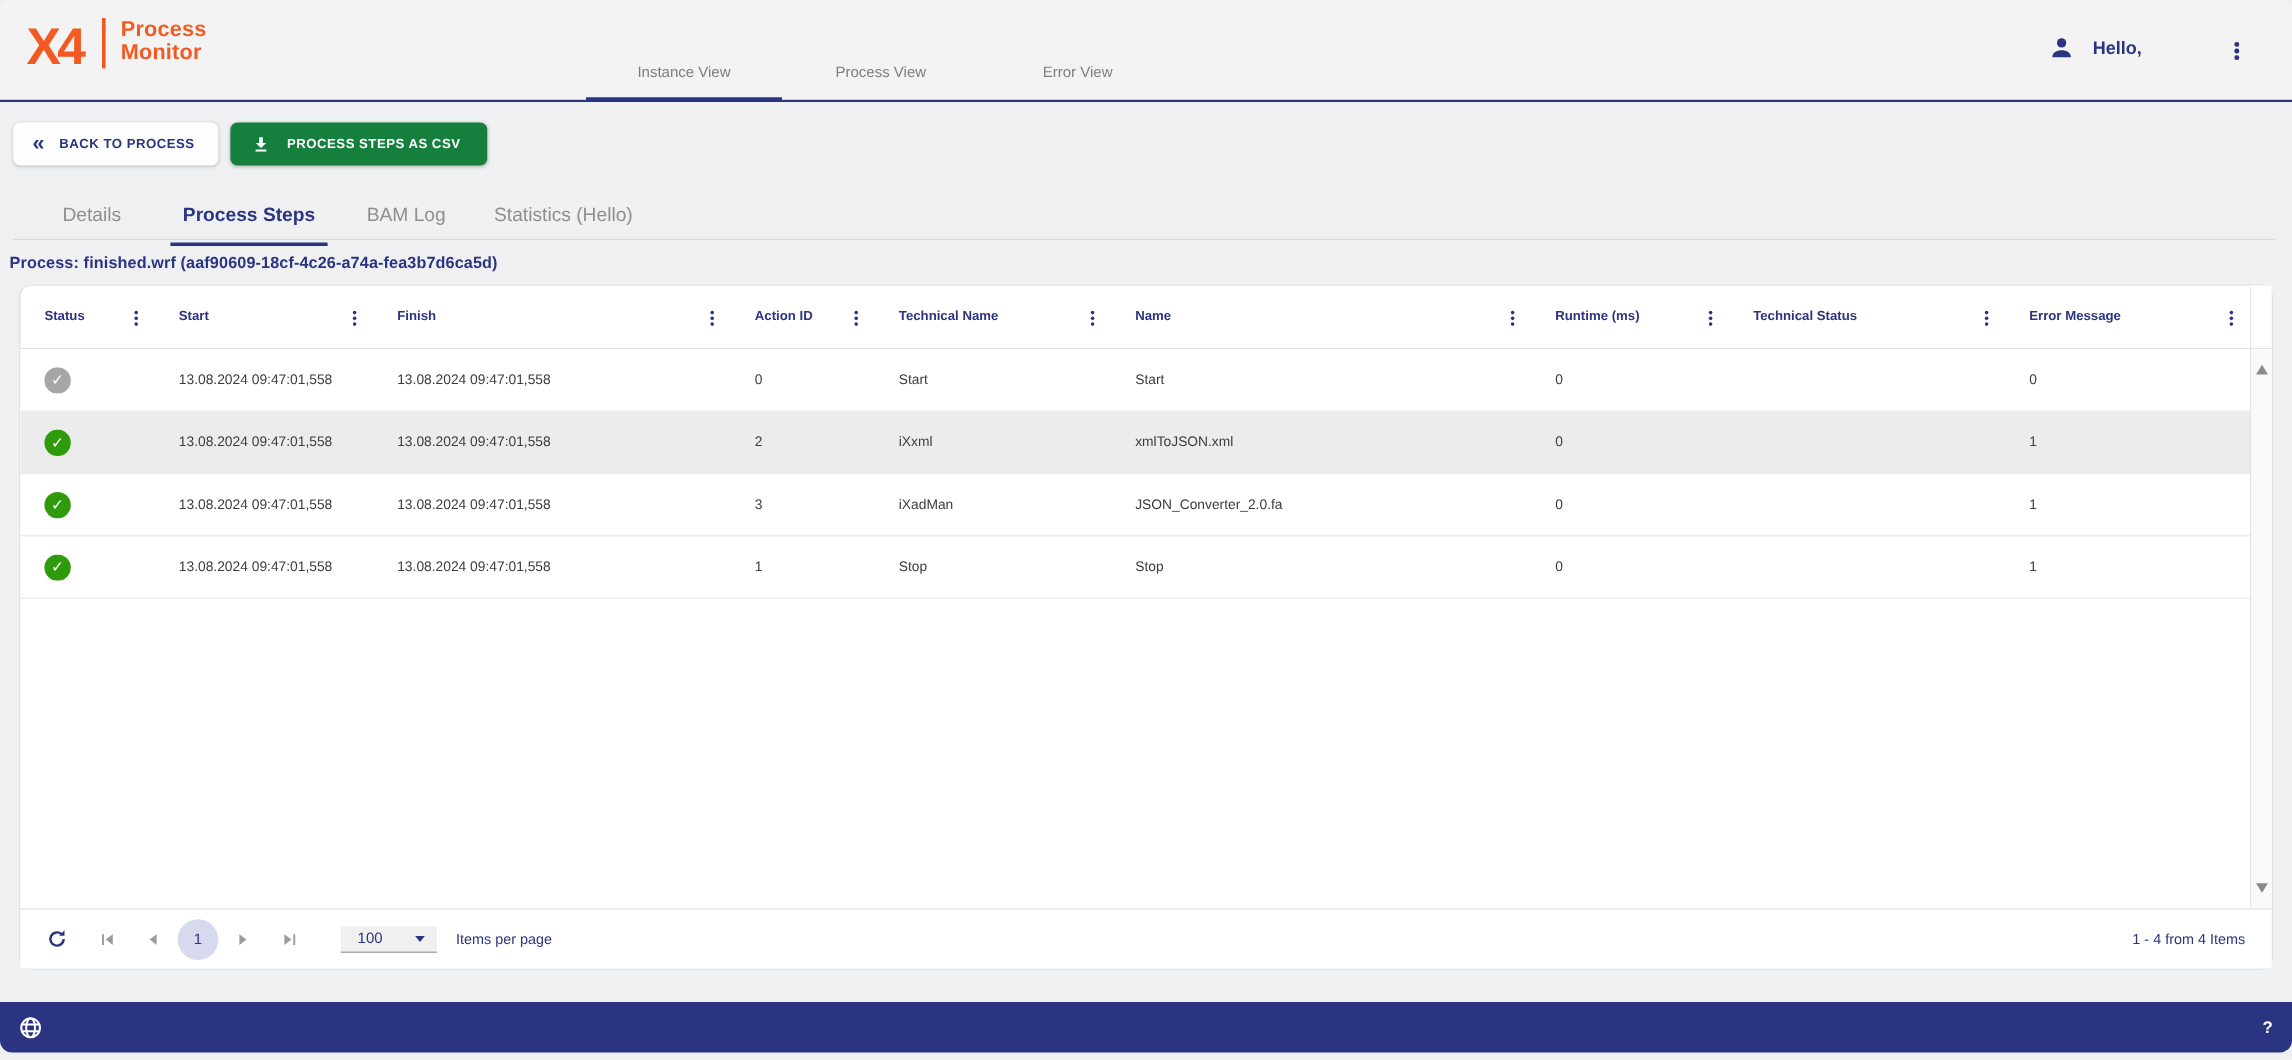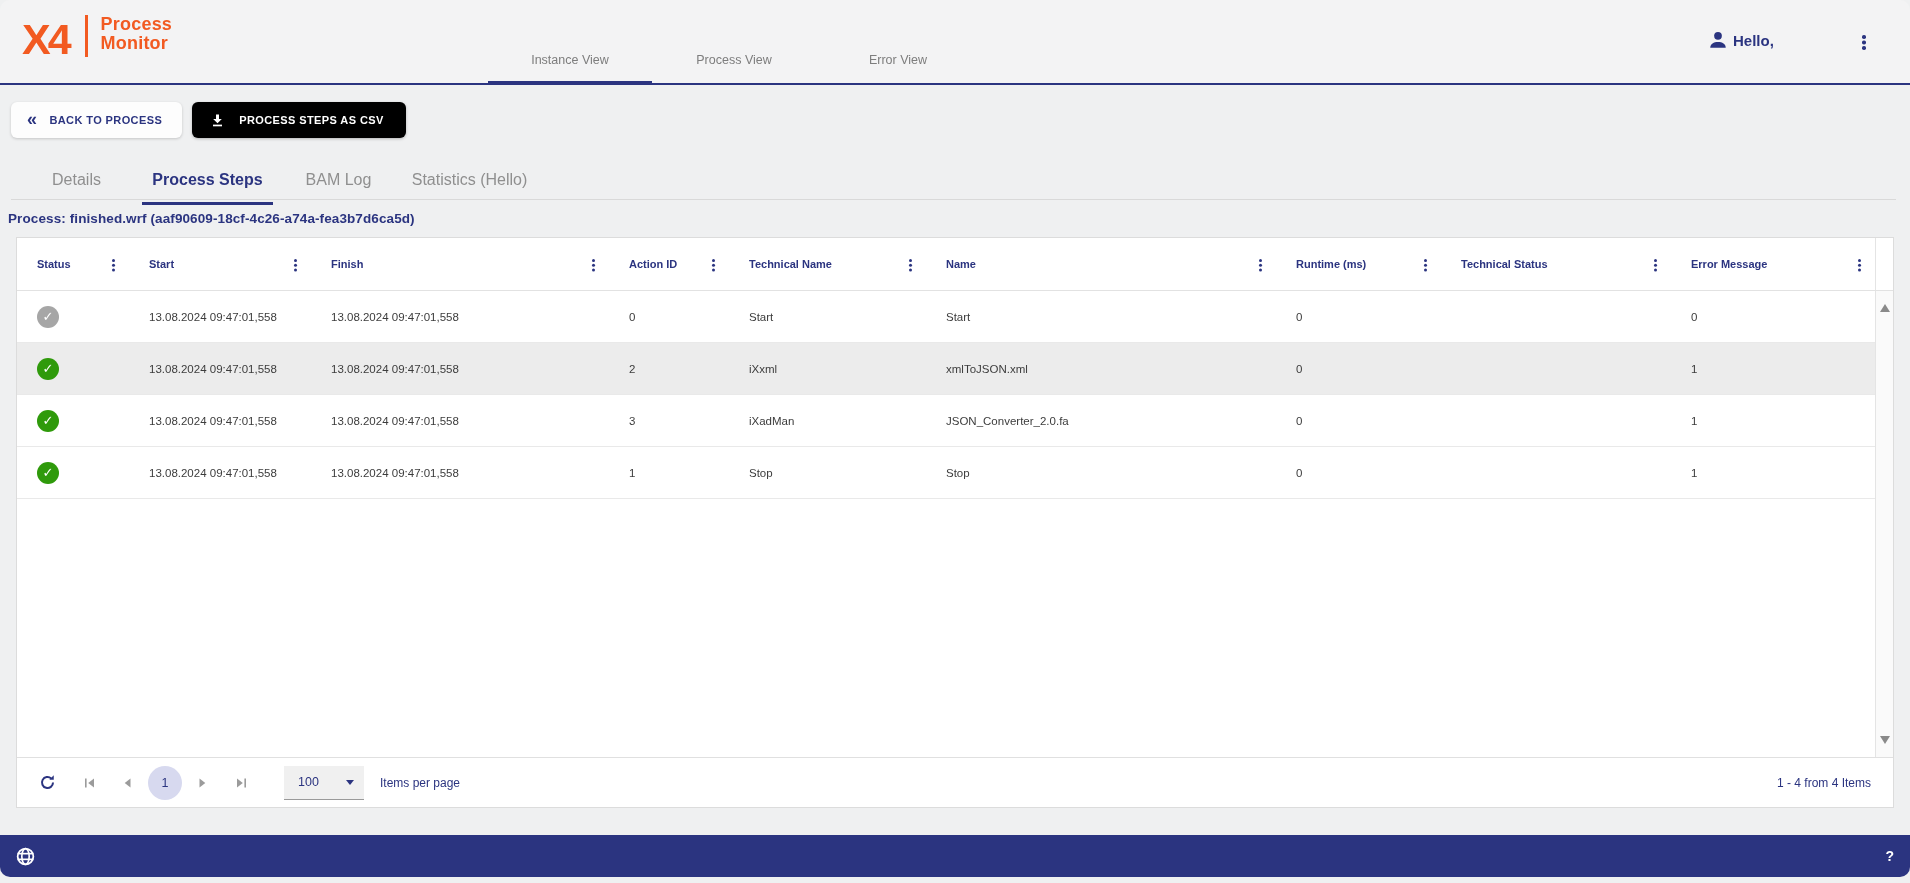"Hello," .greeting { gap: 5px -> 16px }
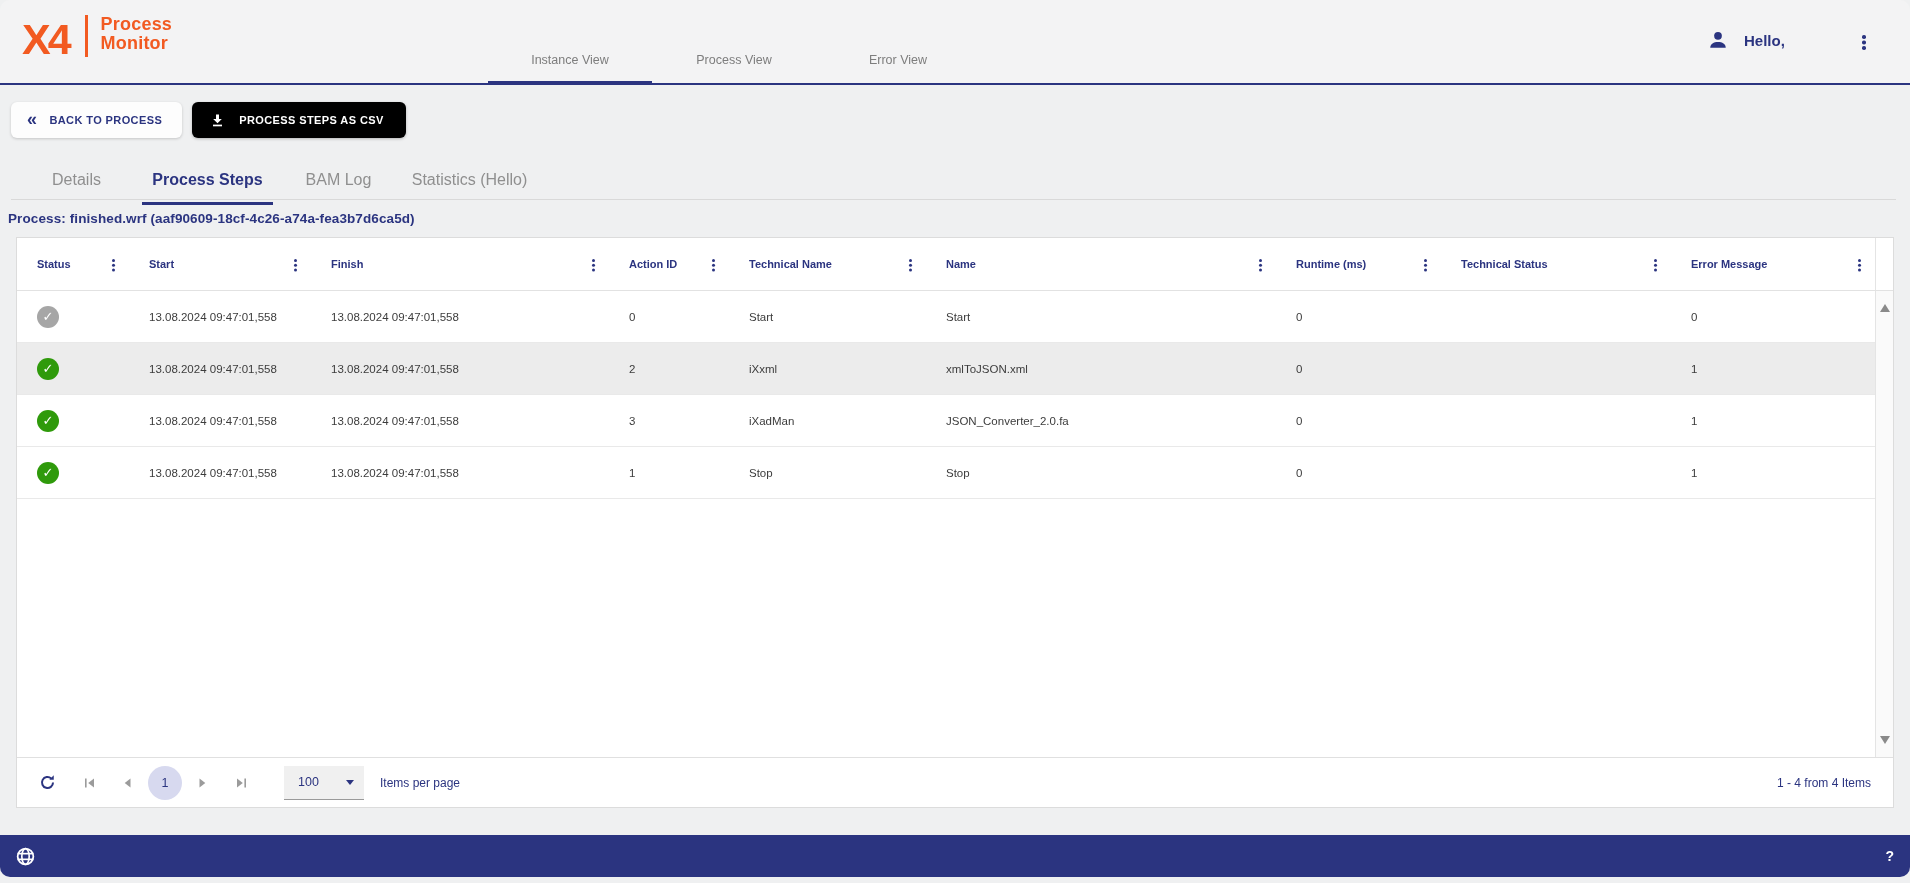"PROCESS STEPS AS CSV" .btn-csv { background: #000000 -> #15803d }
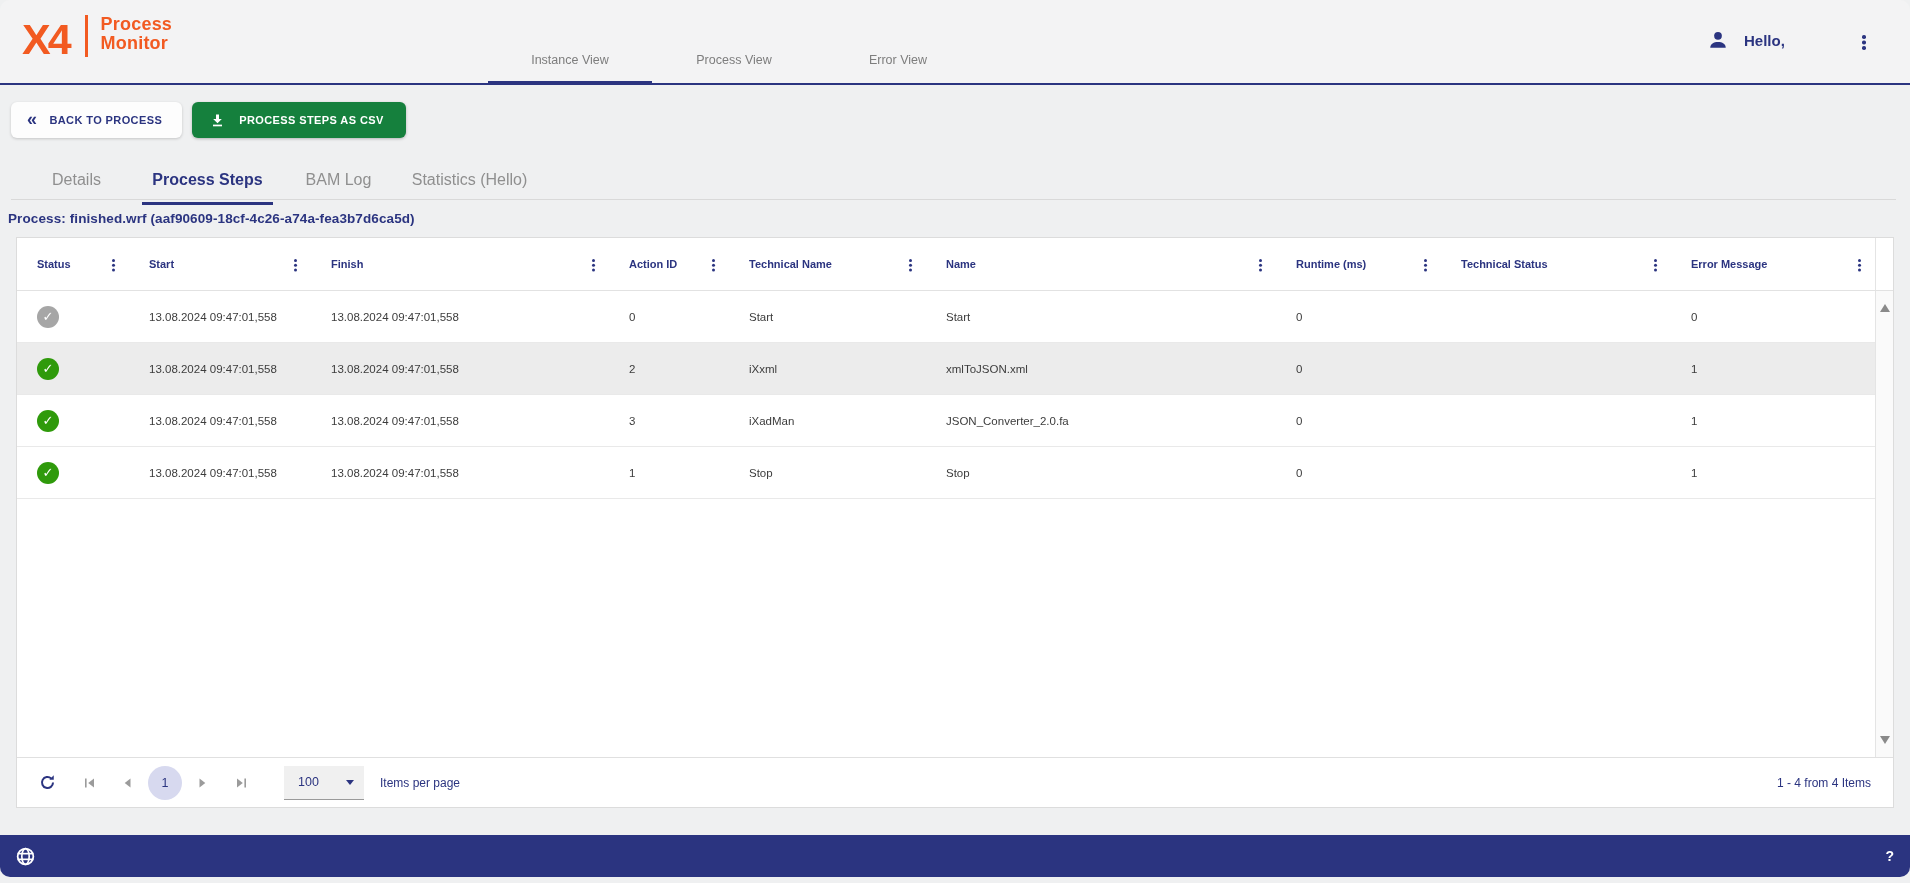"Status" .grid-card { border-radius: 0 -> 10px }
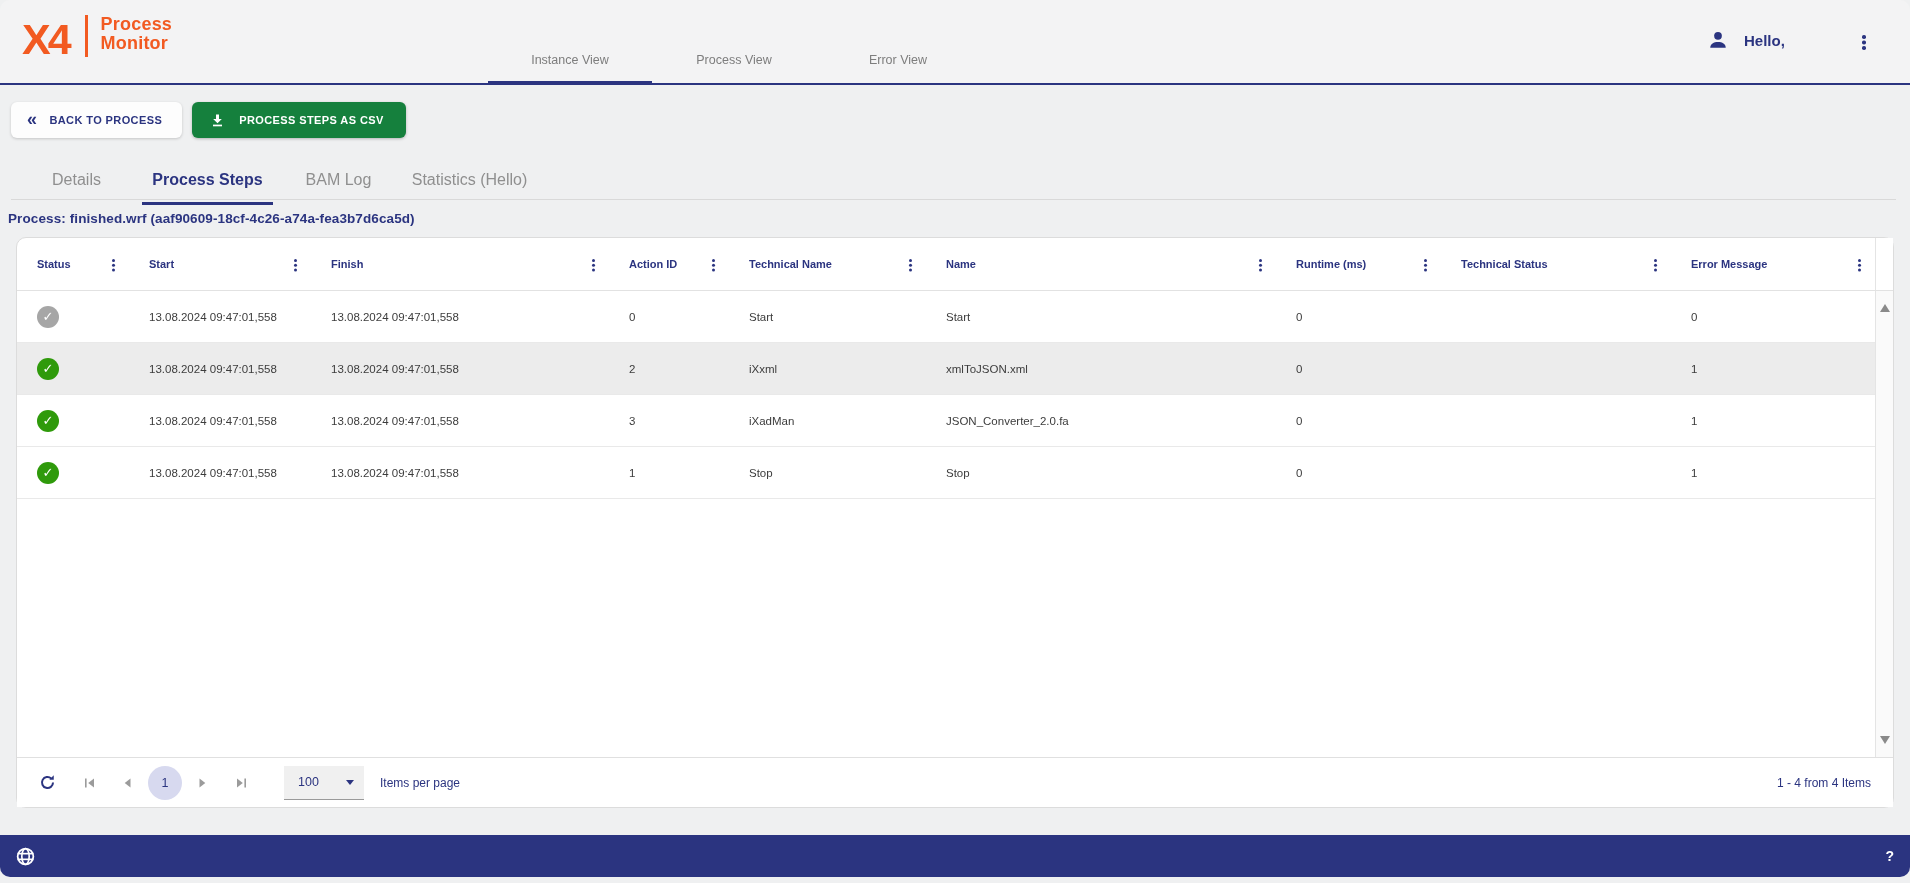"100" .page-size { height: 34px -> 22px }
